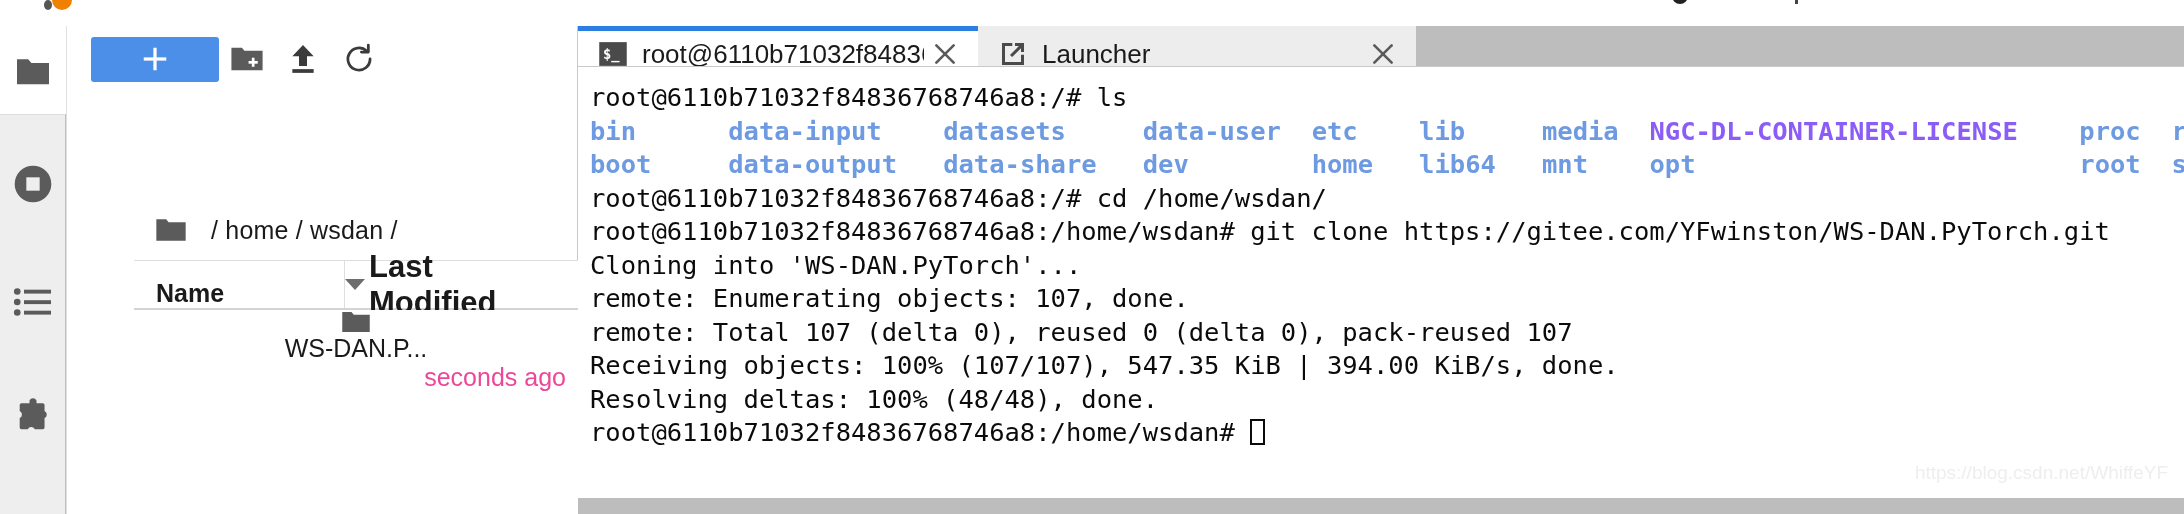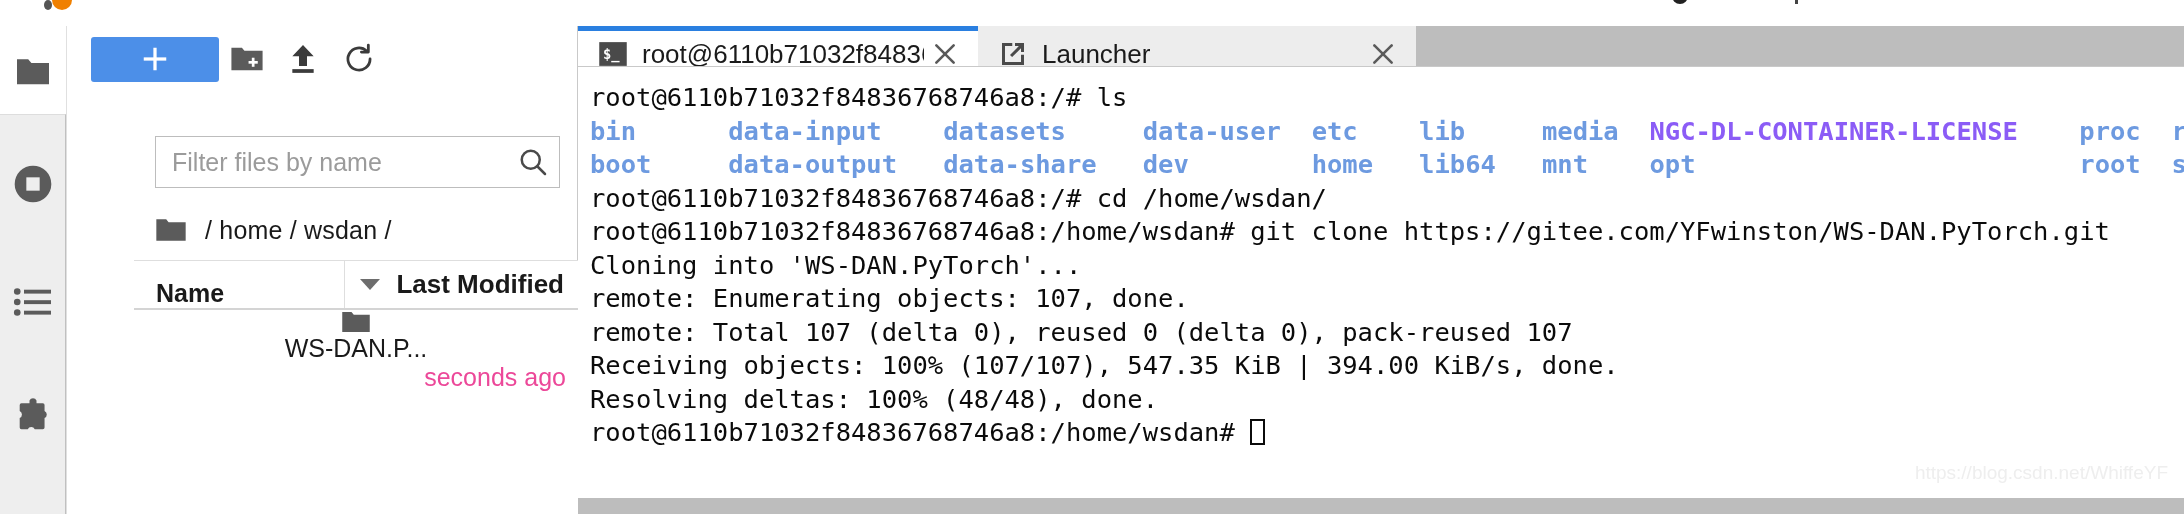"Filter files by name" div.fb-filter { html: <div> <input> <span> <svg> <circle></circle> <line></line> </svg> </span> </div> -> none }
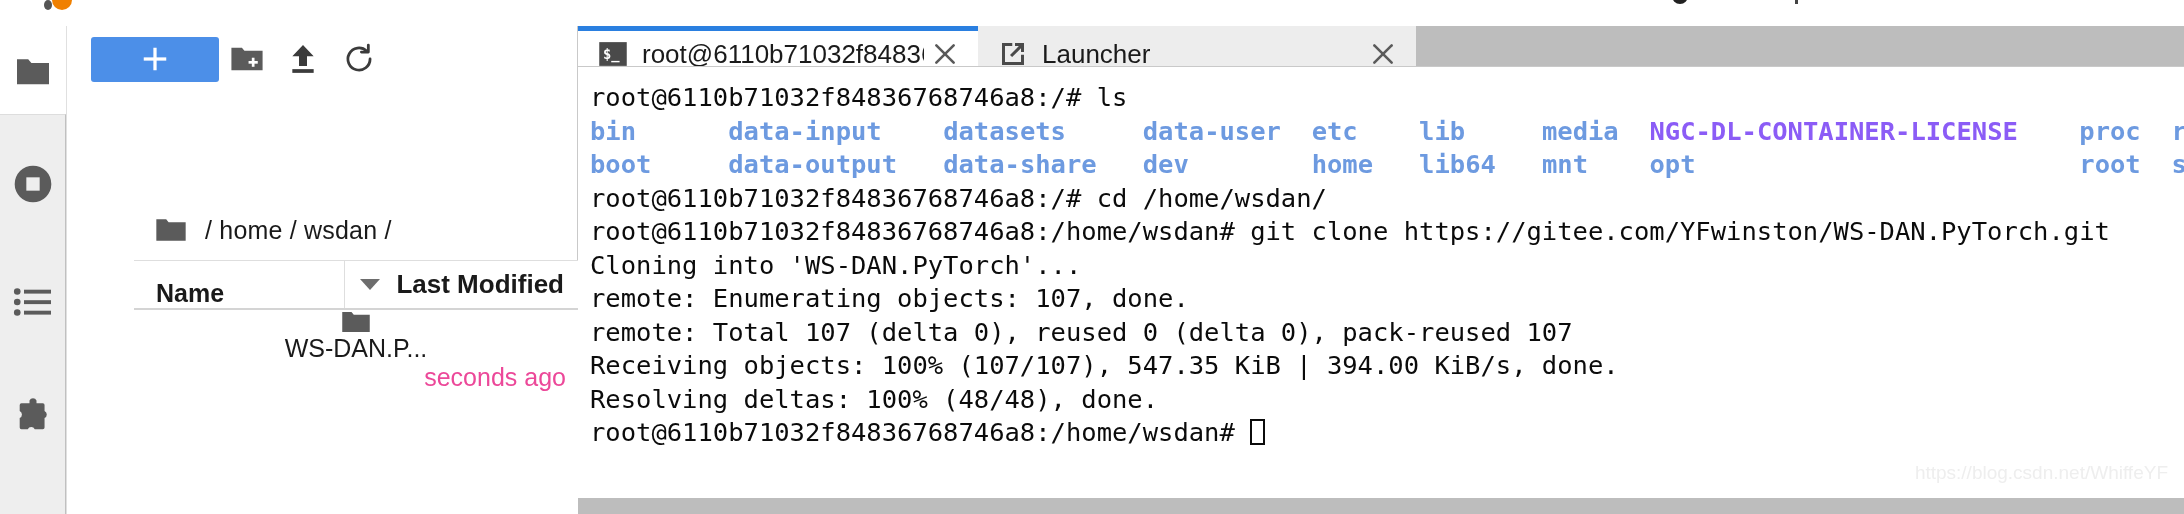"/ home / wsdan /" .fb-crumbs { gap: 4px -> 10px }
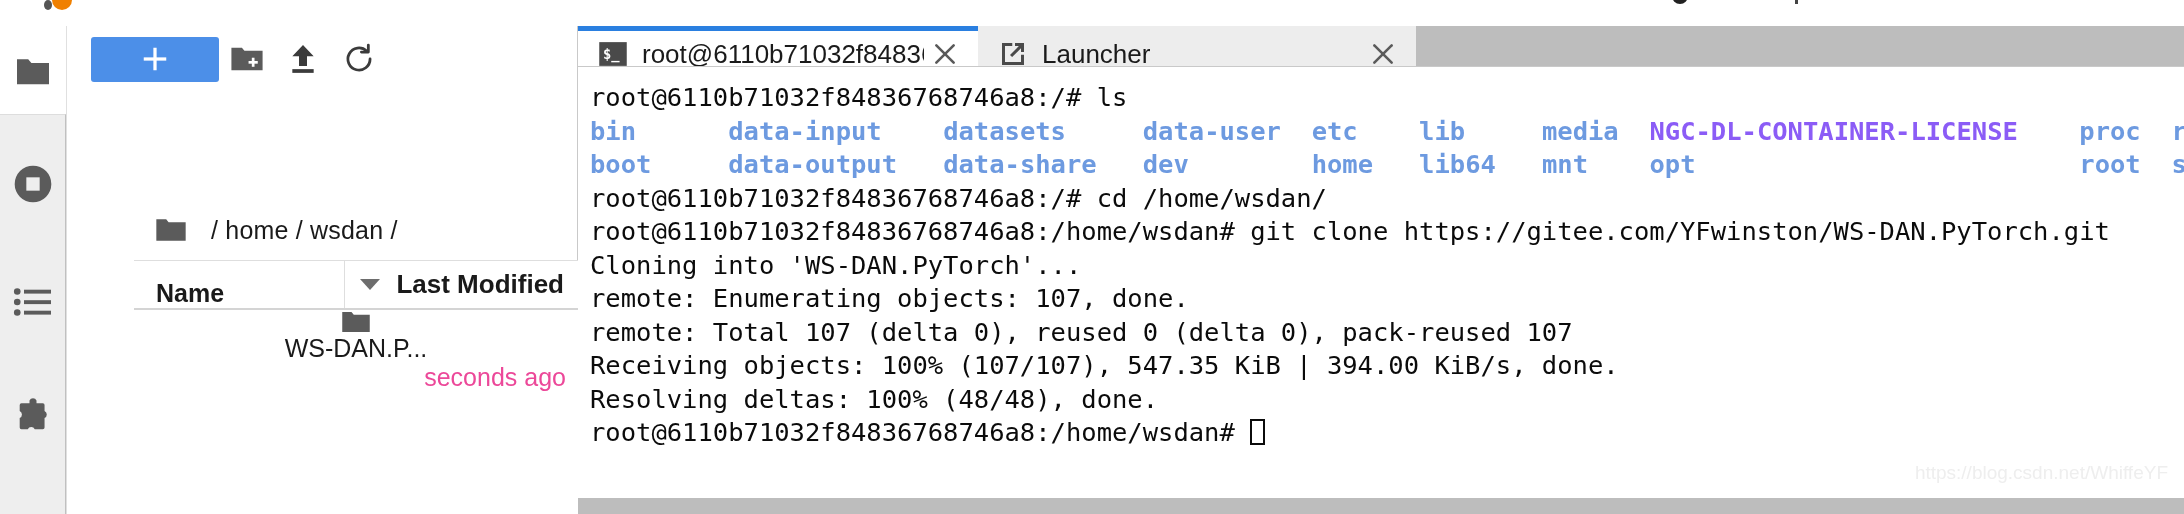"Last Modified" .fb-colhead .col-mod { font-size: 26px -> 31px; gap: 16px -> 4px }
